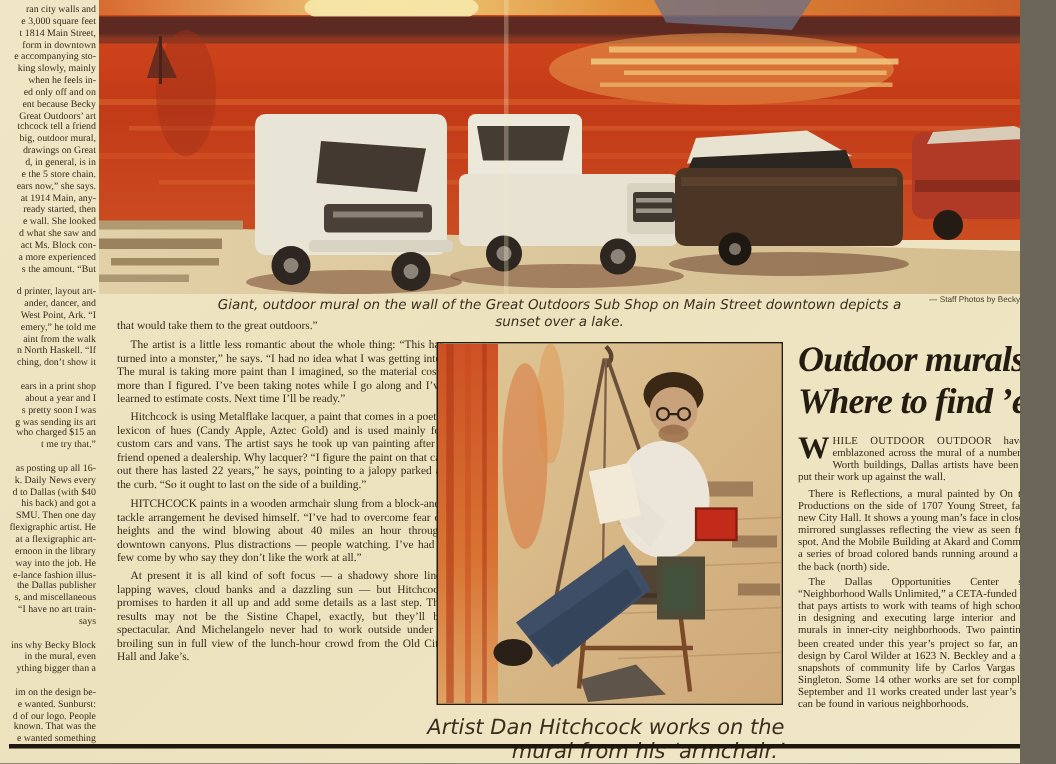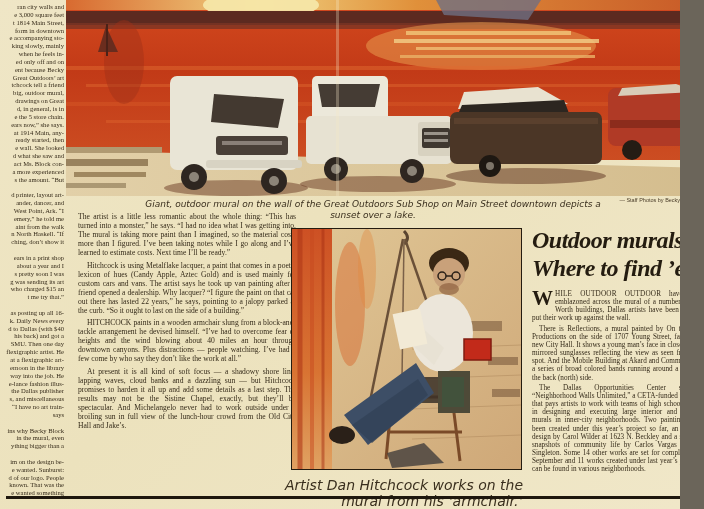"that would take them to" p { html: none -> <p>that would take them to the great outdoors.”</p> }
